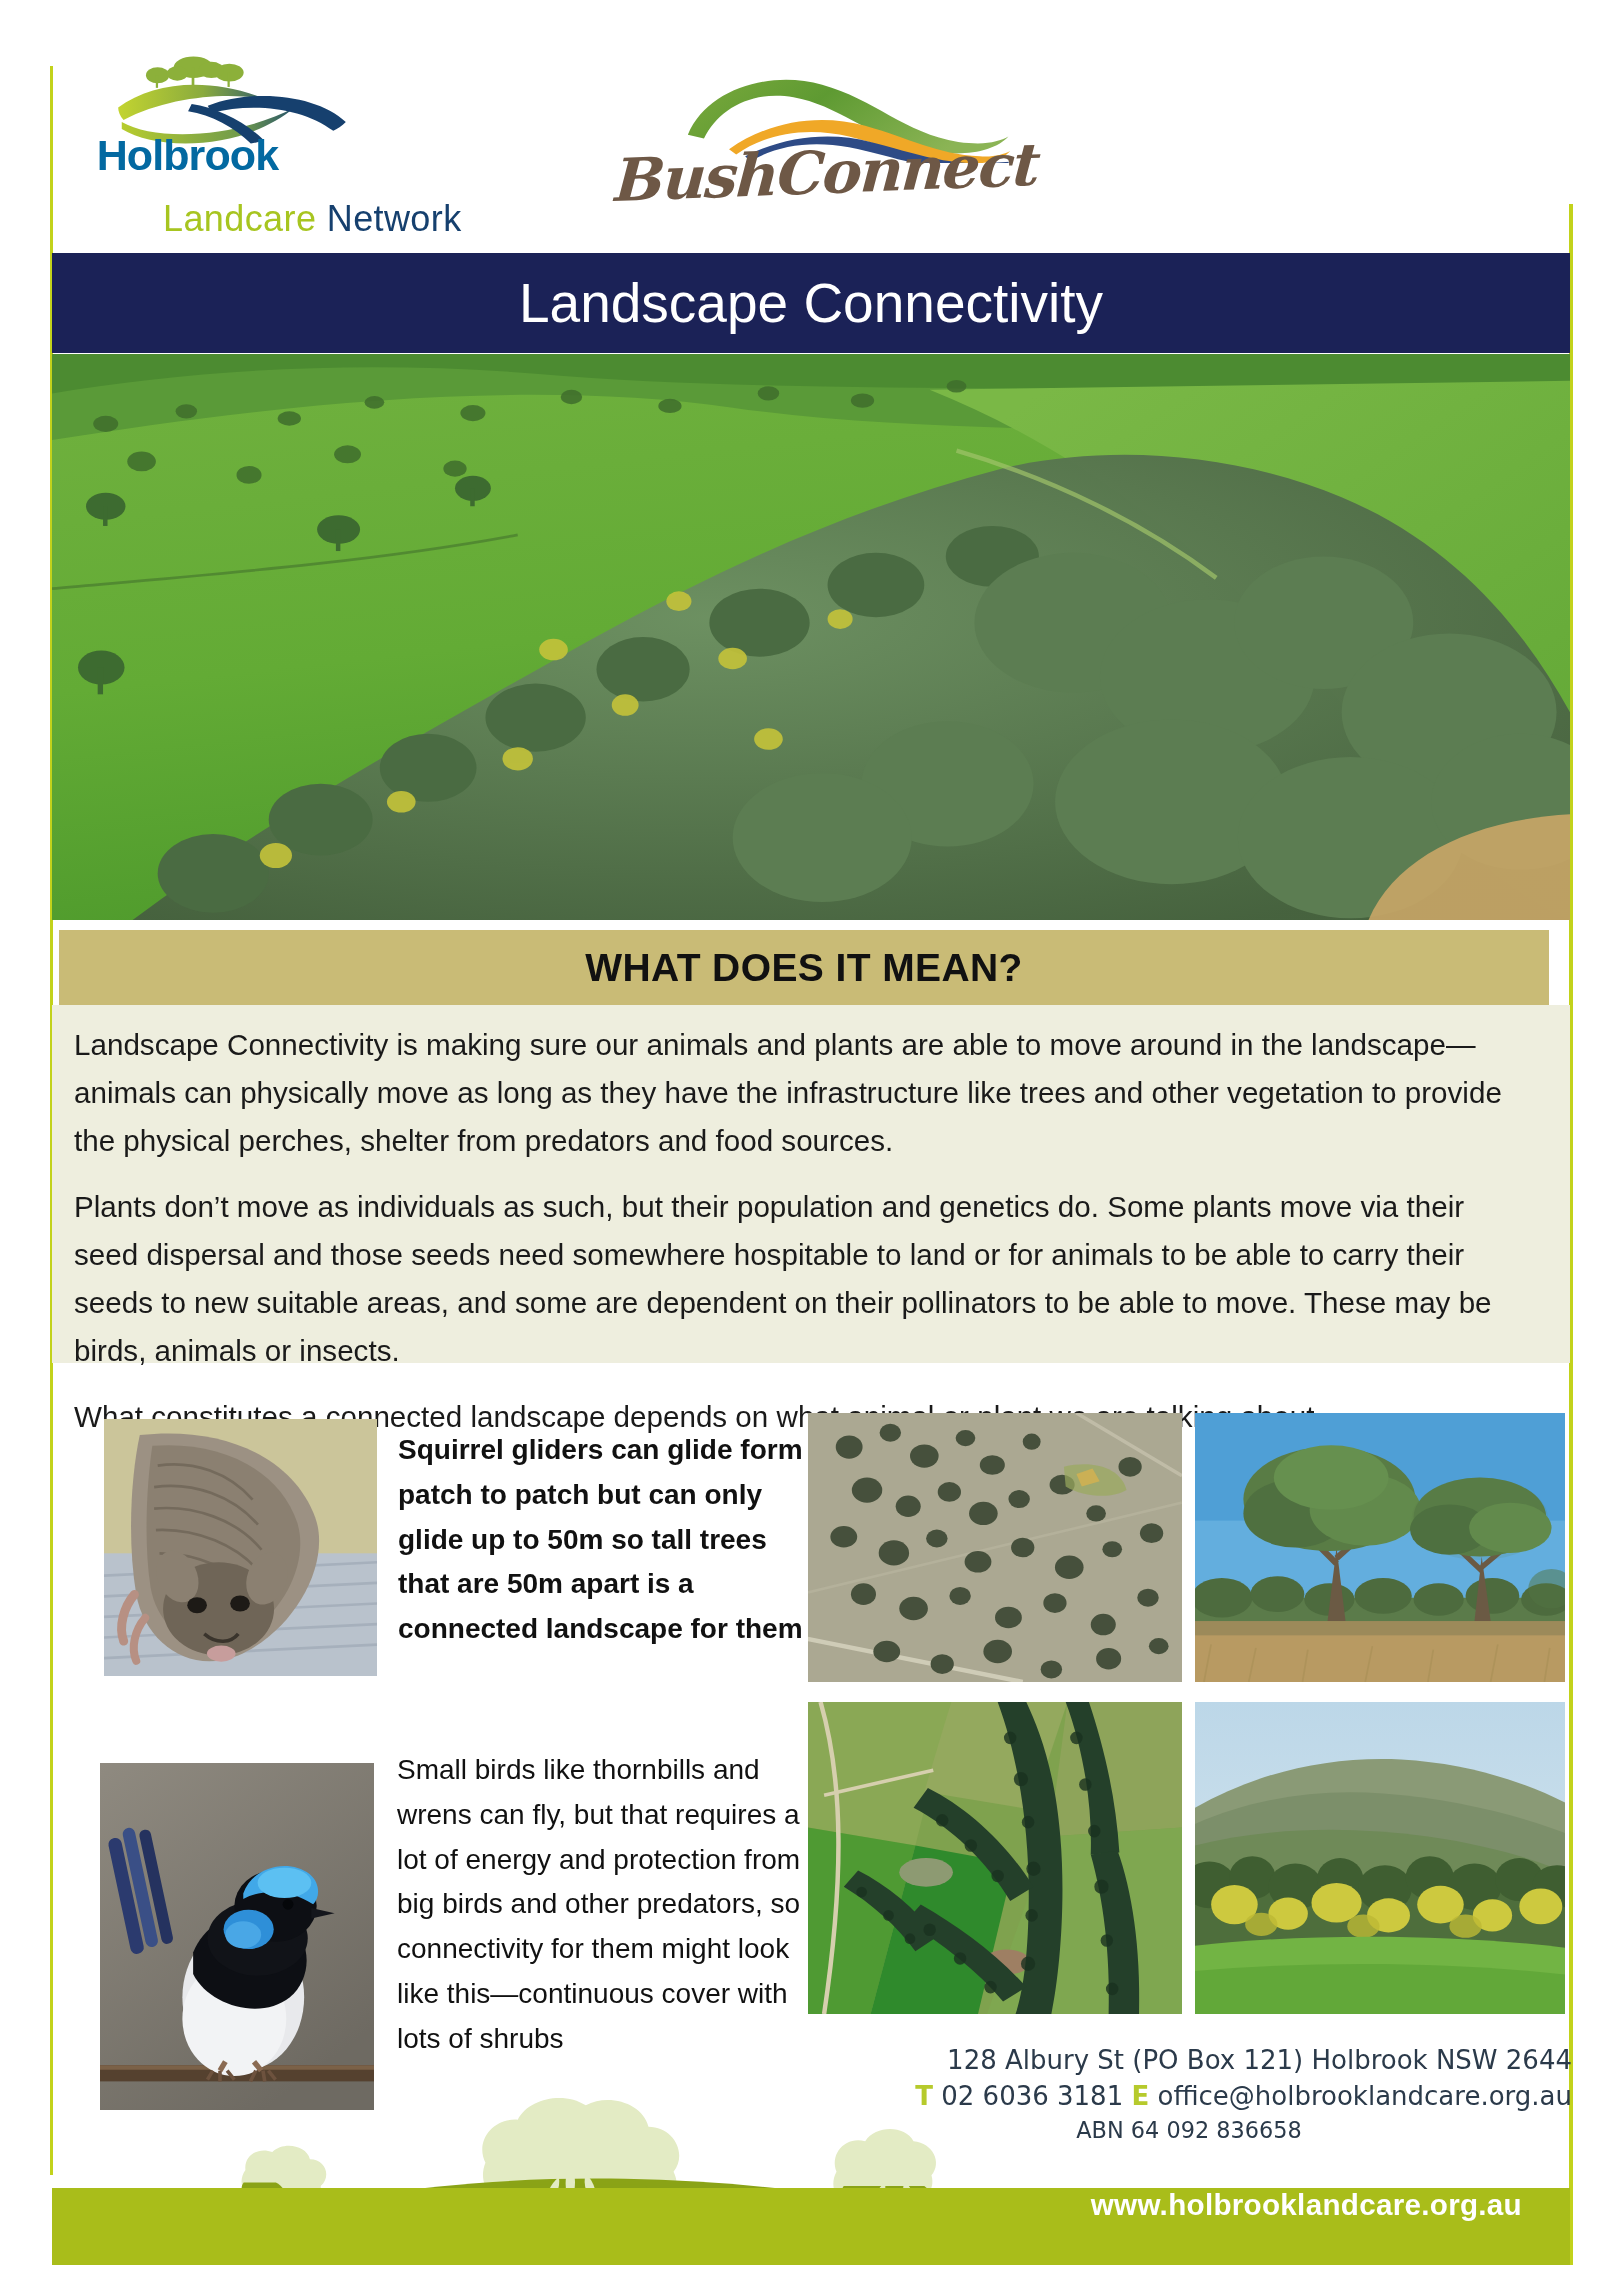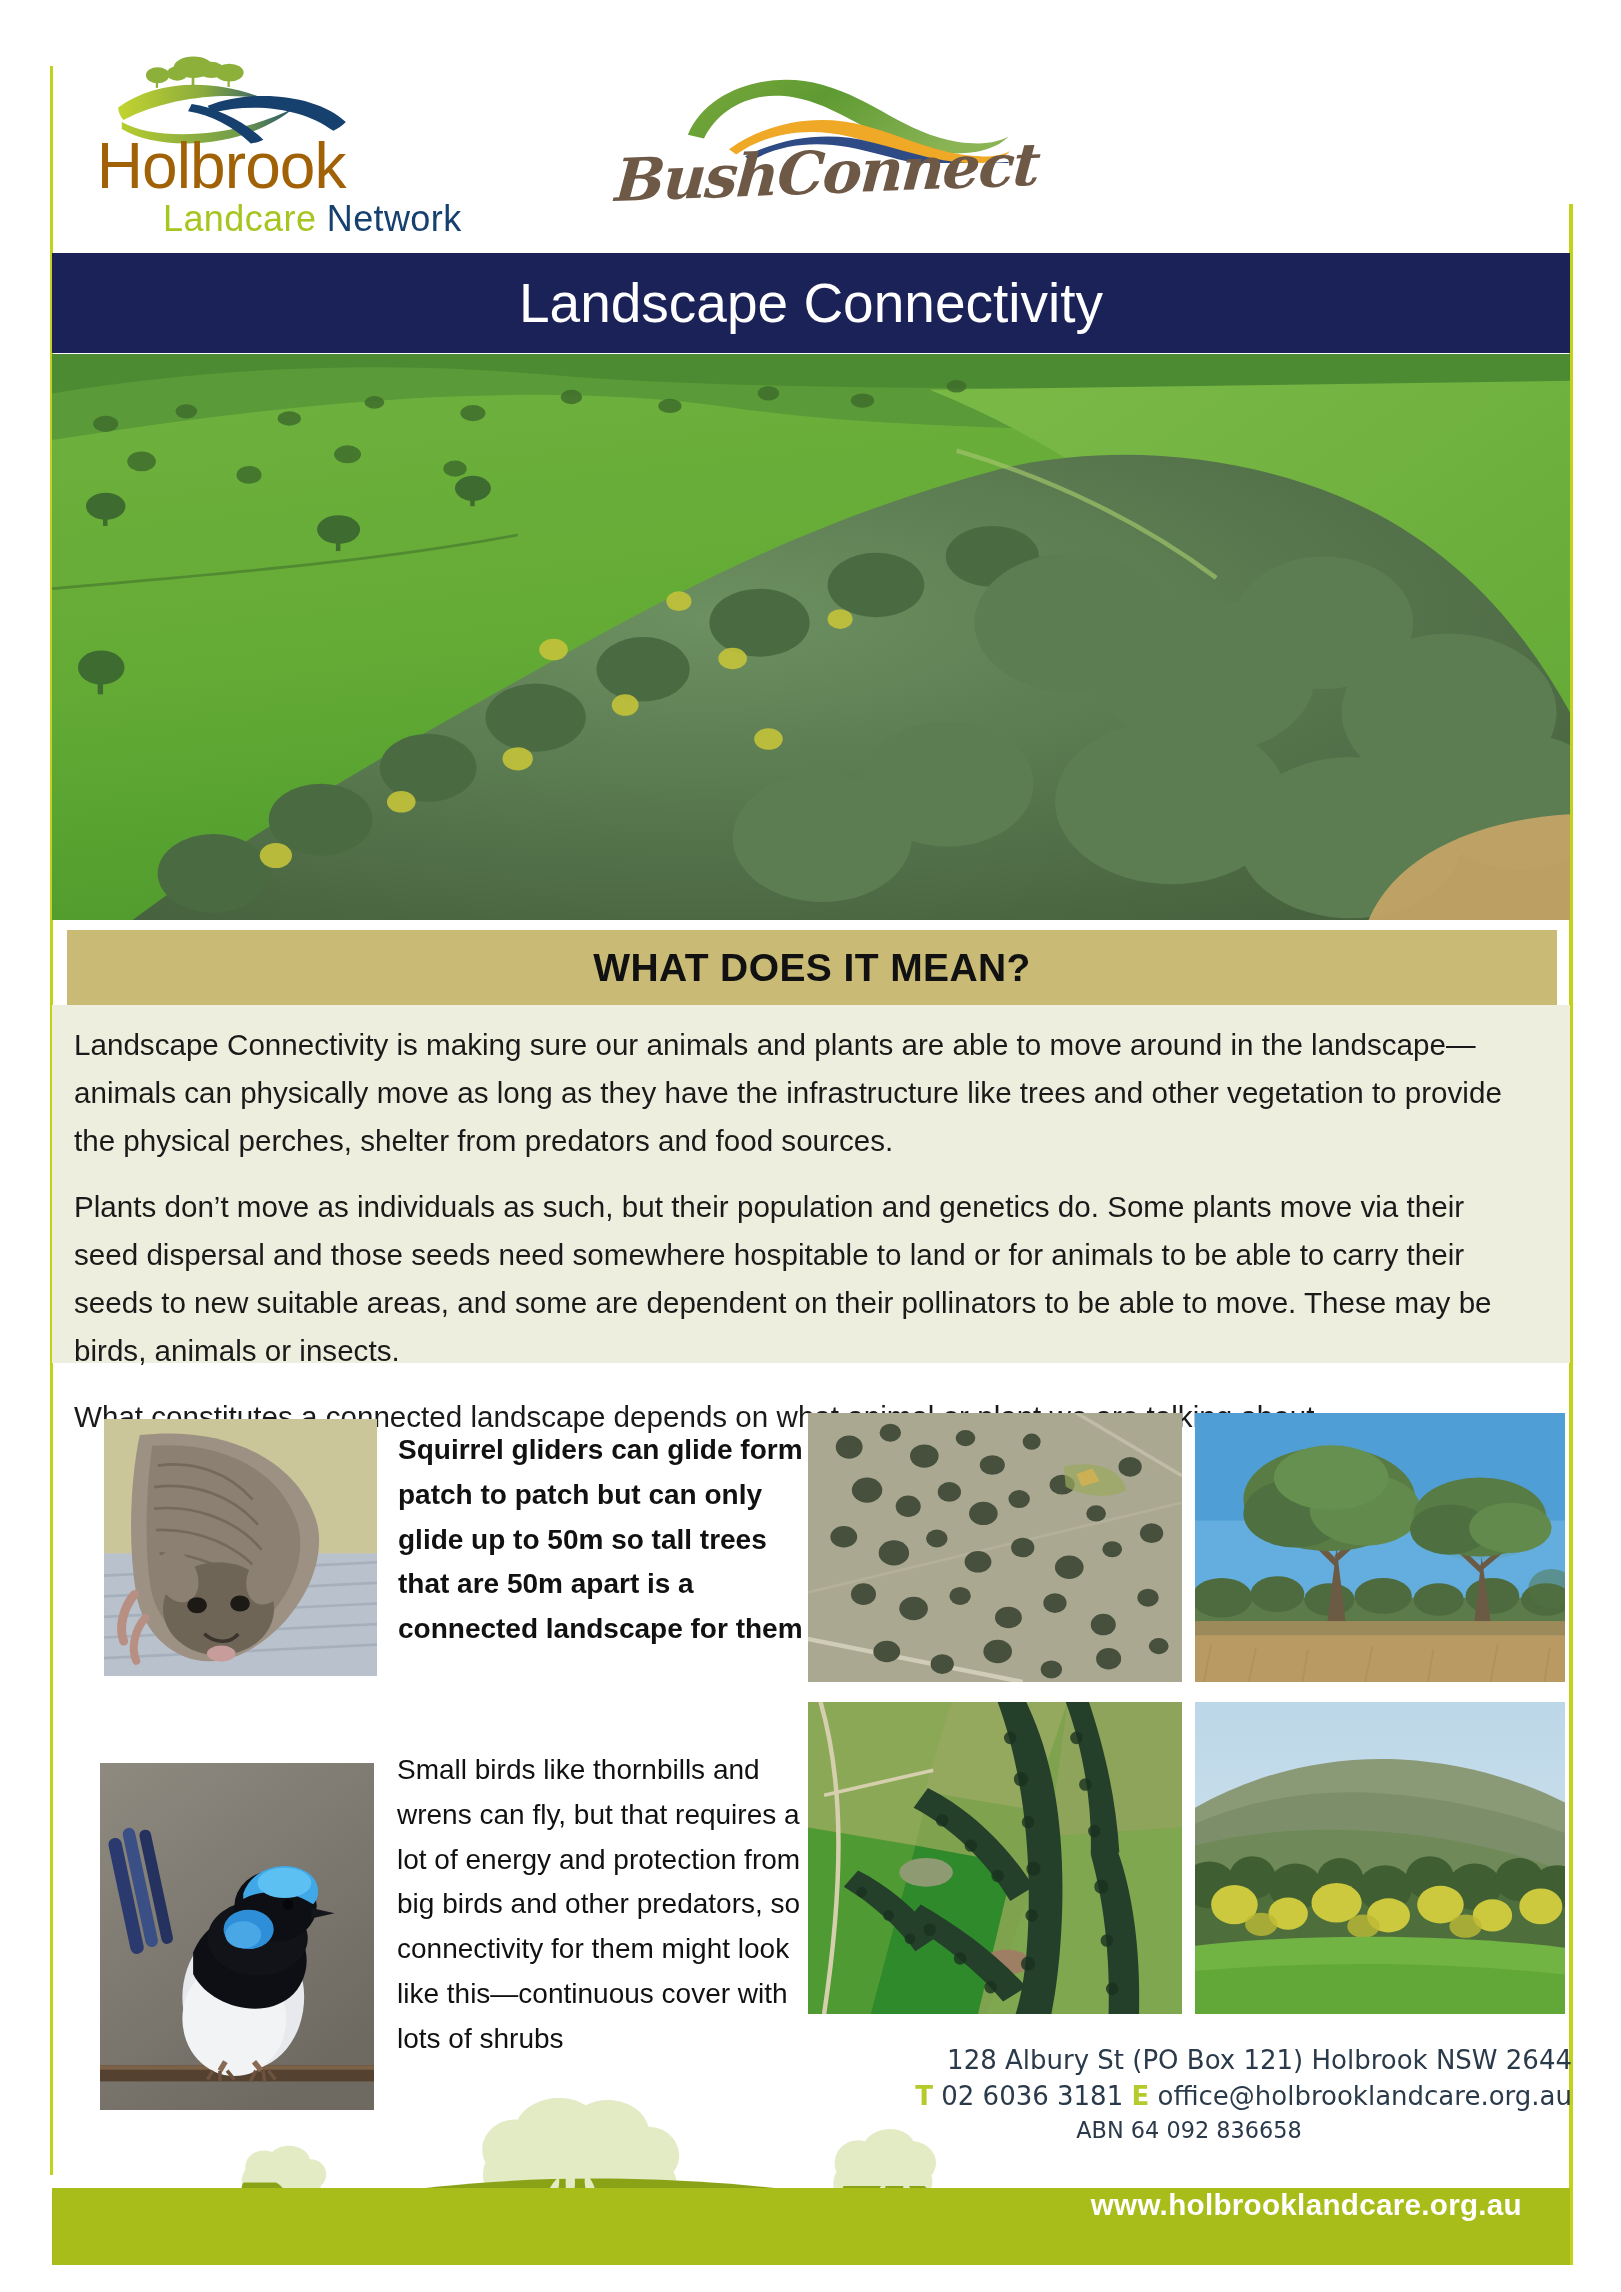"Holbrook" .hln-word { color: #a16207 -> #0369a1; font-size: 64px -> 43px; font-weight: 400 -> 700 }
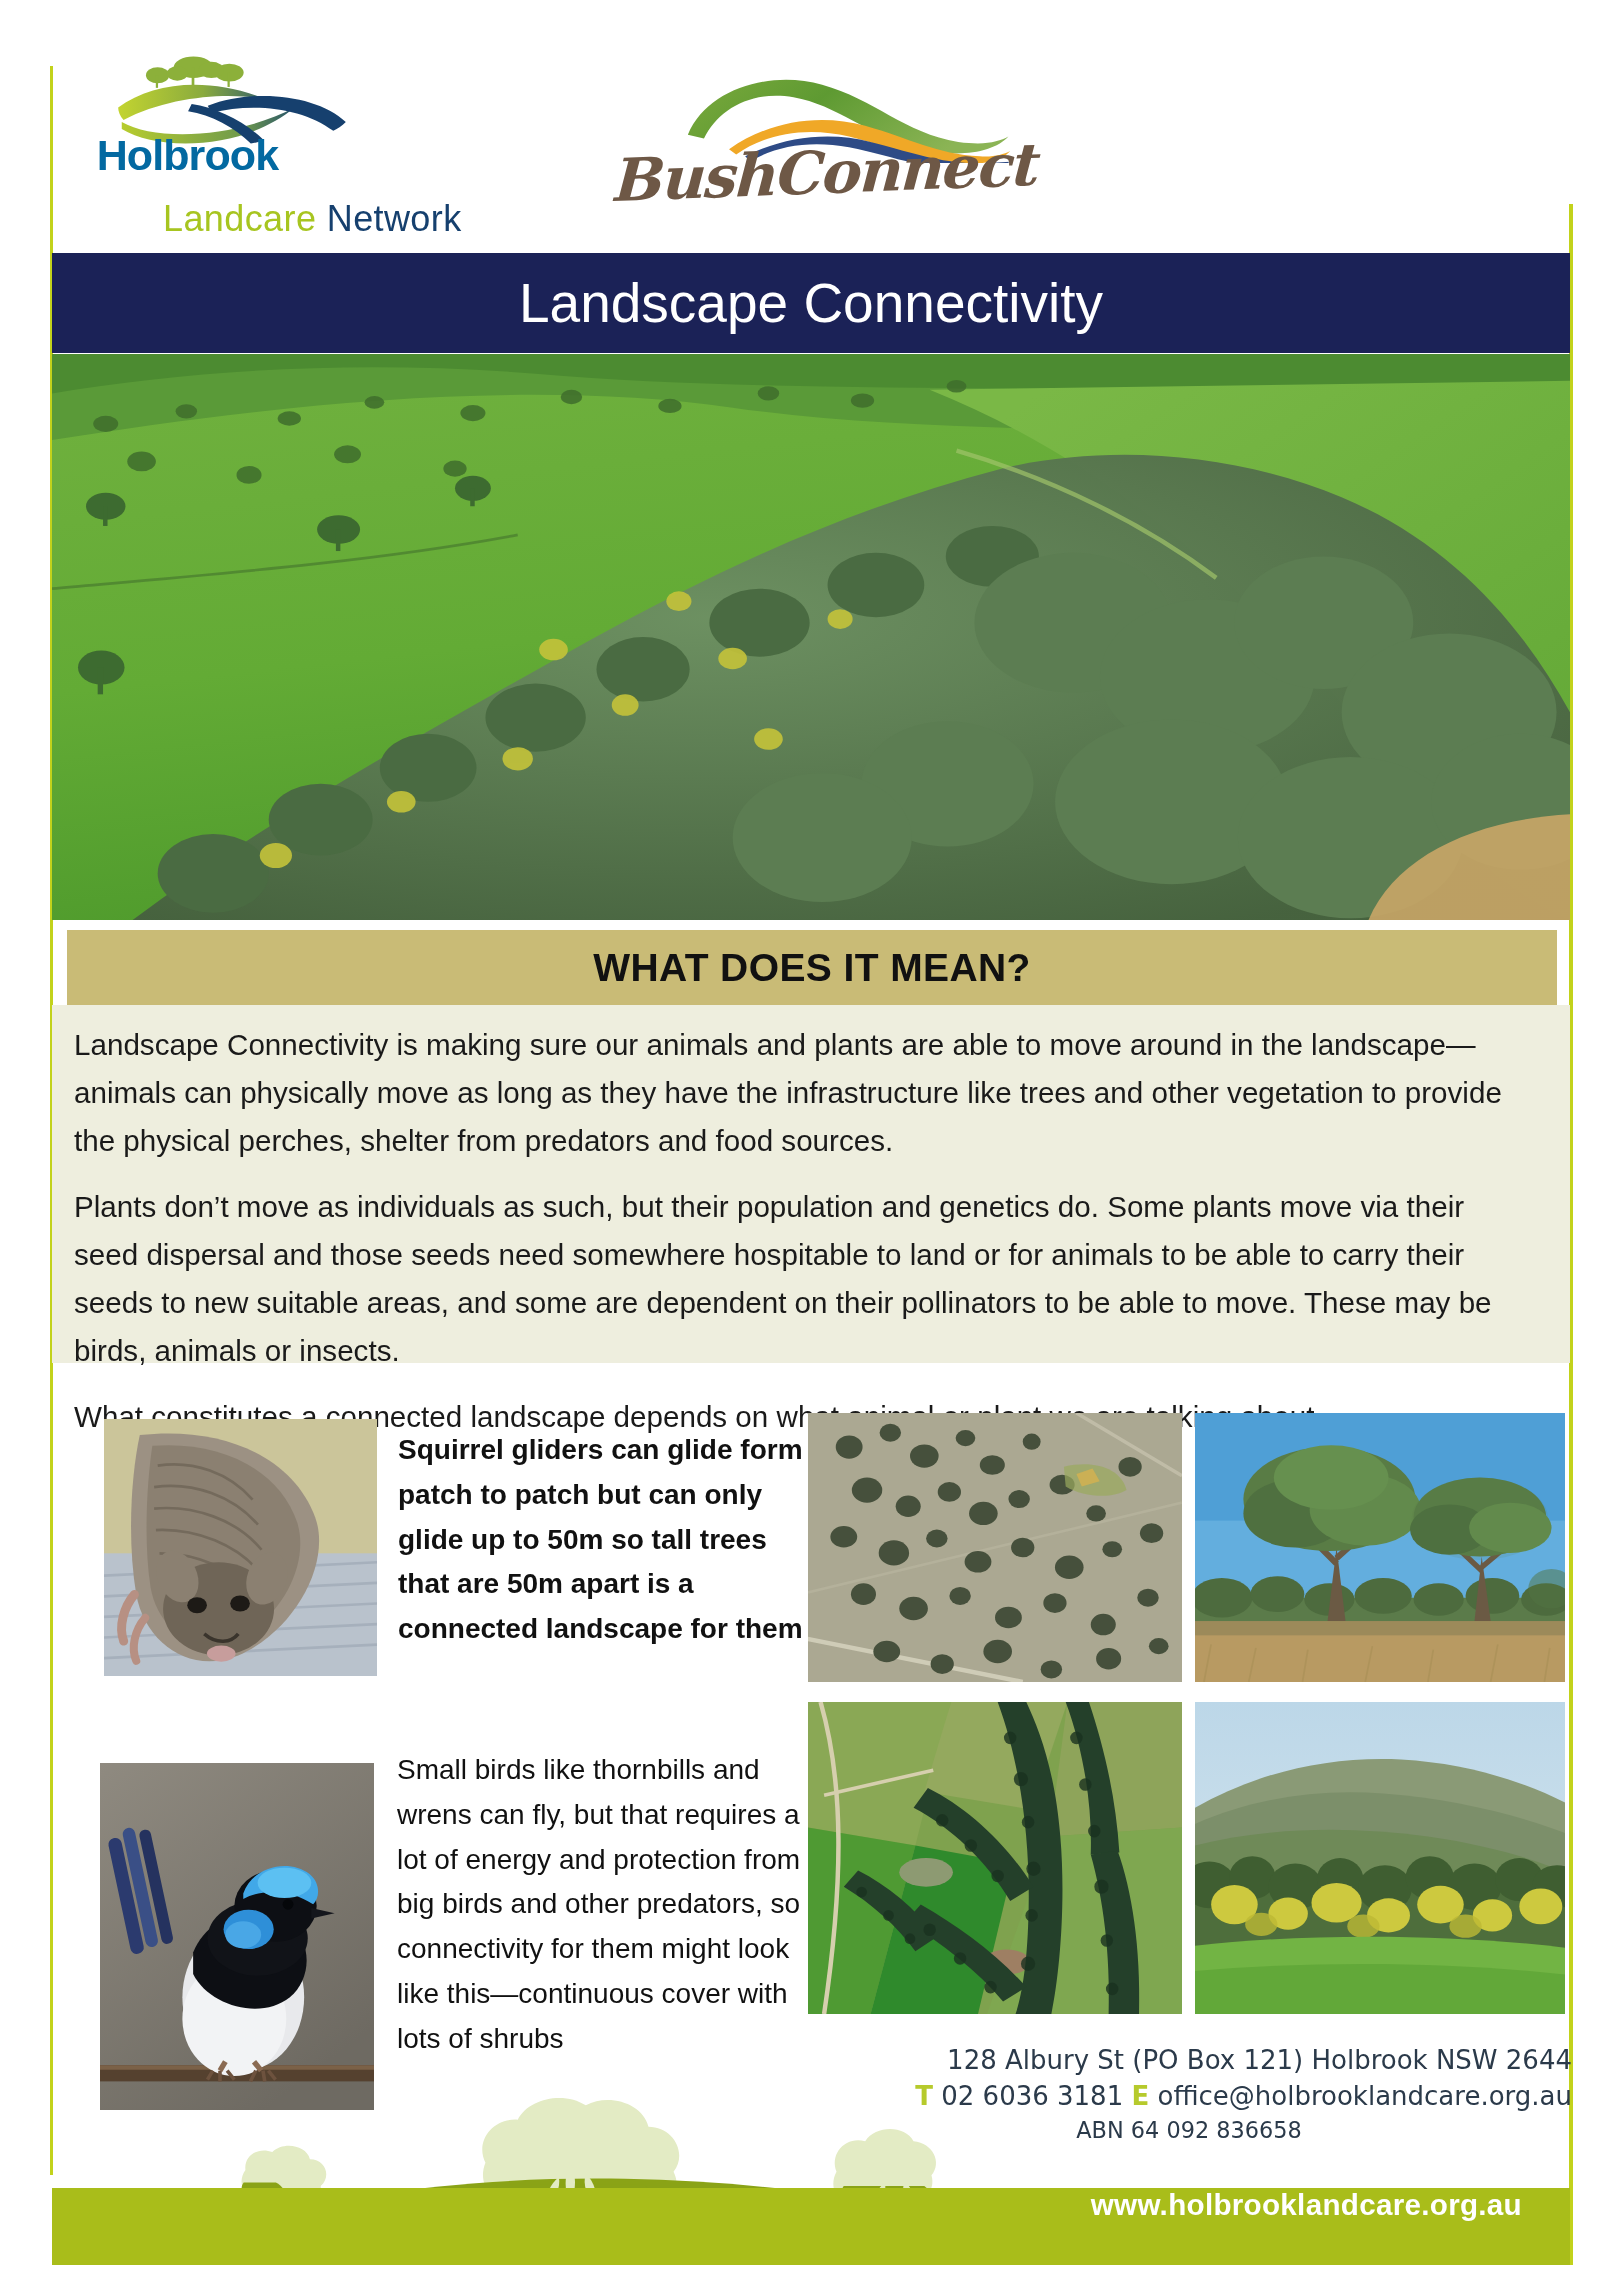"WHAT DOES IT MEAN?" .section-bar { left: 67px -> 59px }
